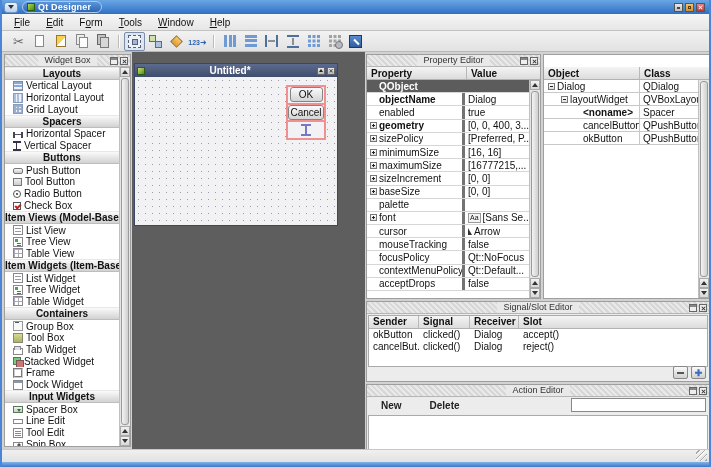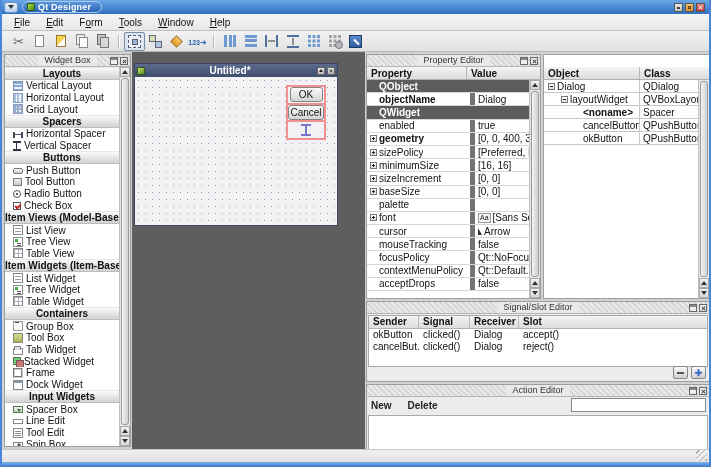"objectName" .prow .pname-cell { border-right: 5px solid #737373 -> 3px solid #737373; width: 108px -> 98px }
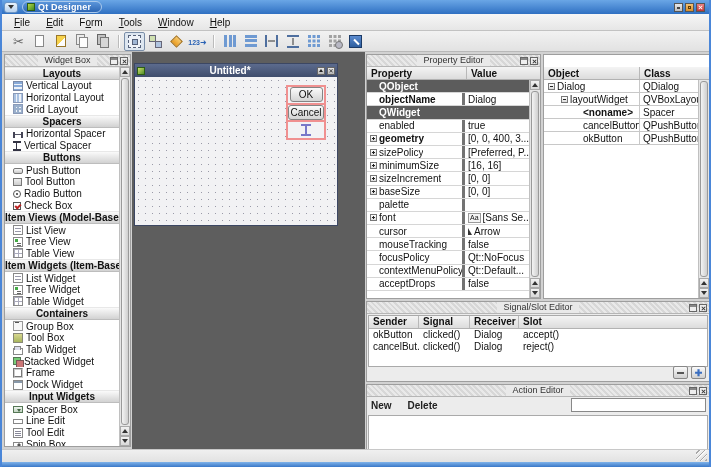"QWidget" div.prow { html: <div> <span> <span></span> <span>QWidget</span> </span> </div> -> none }
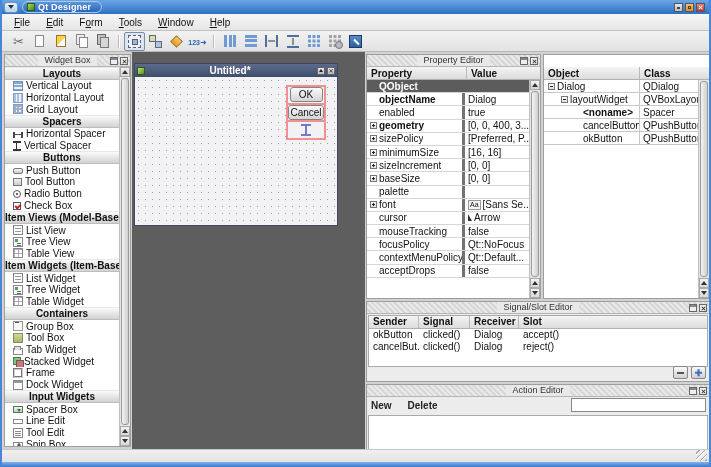"maximumSize" div.prow { html: none -> <div> <span> <span></span> <span>maximumSize</span> </span> <span> <span>[16777215,...</span> </span> </div> }
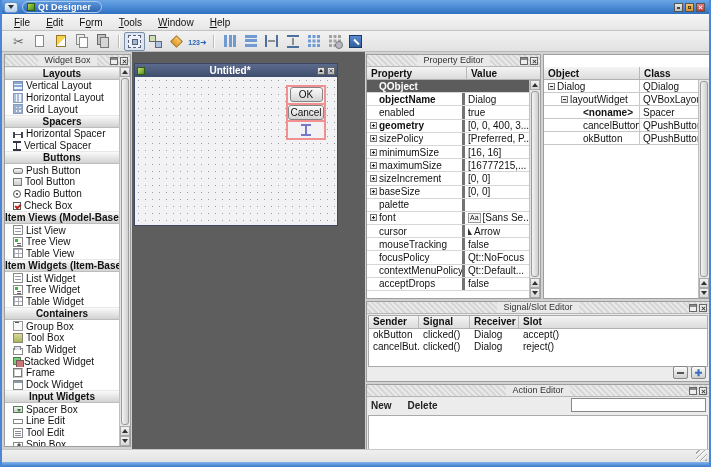"New" .ae-toolbar { gap: 16px -> 28px; padding-left: 4px -> 14px }
